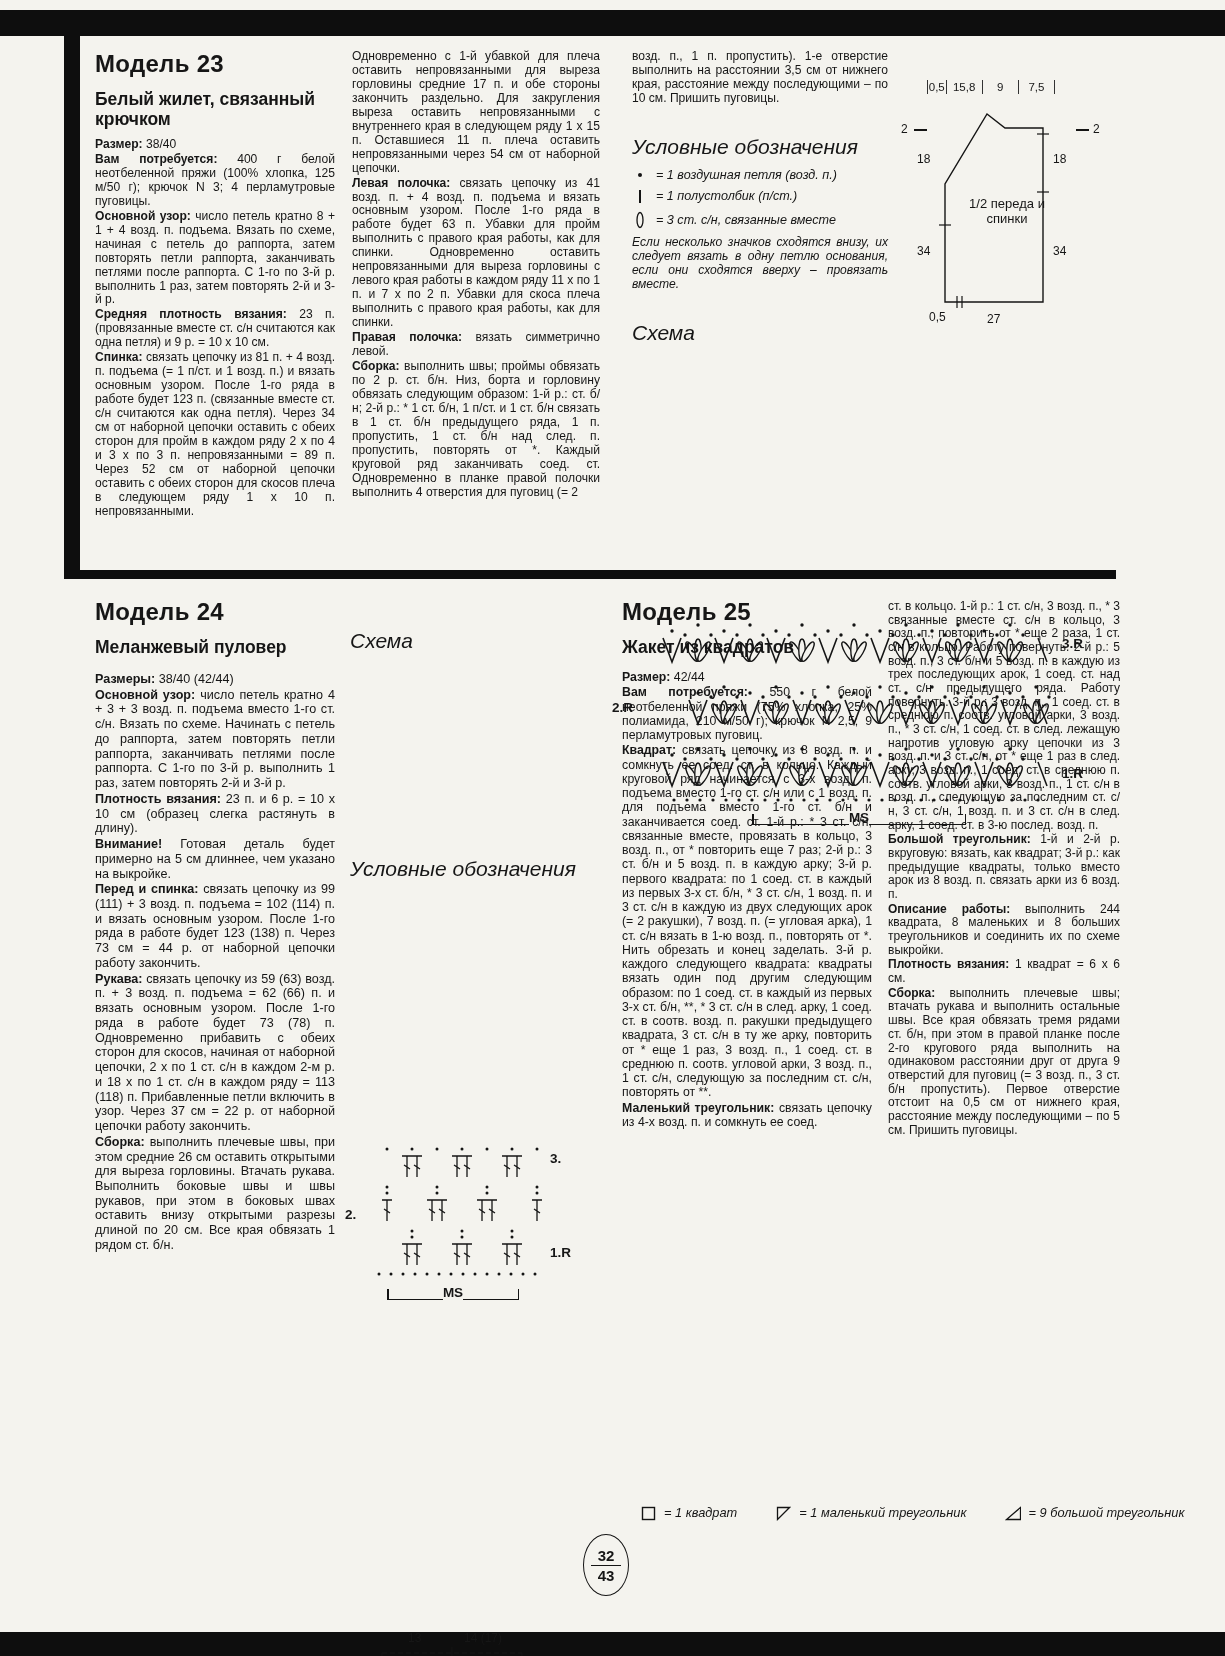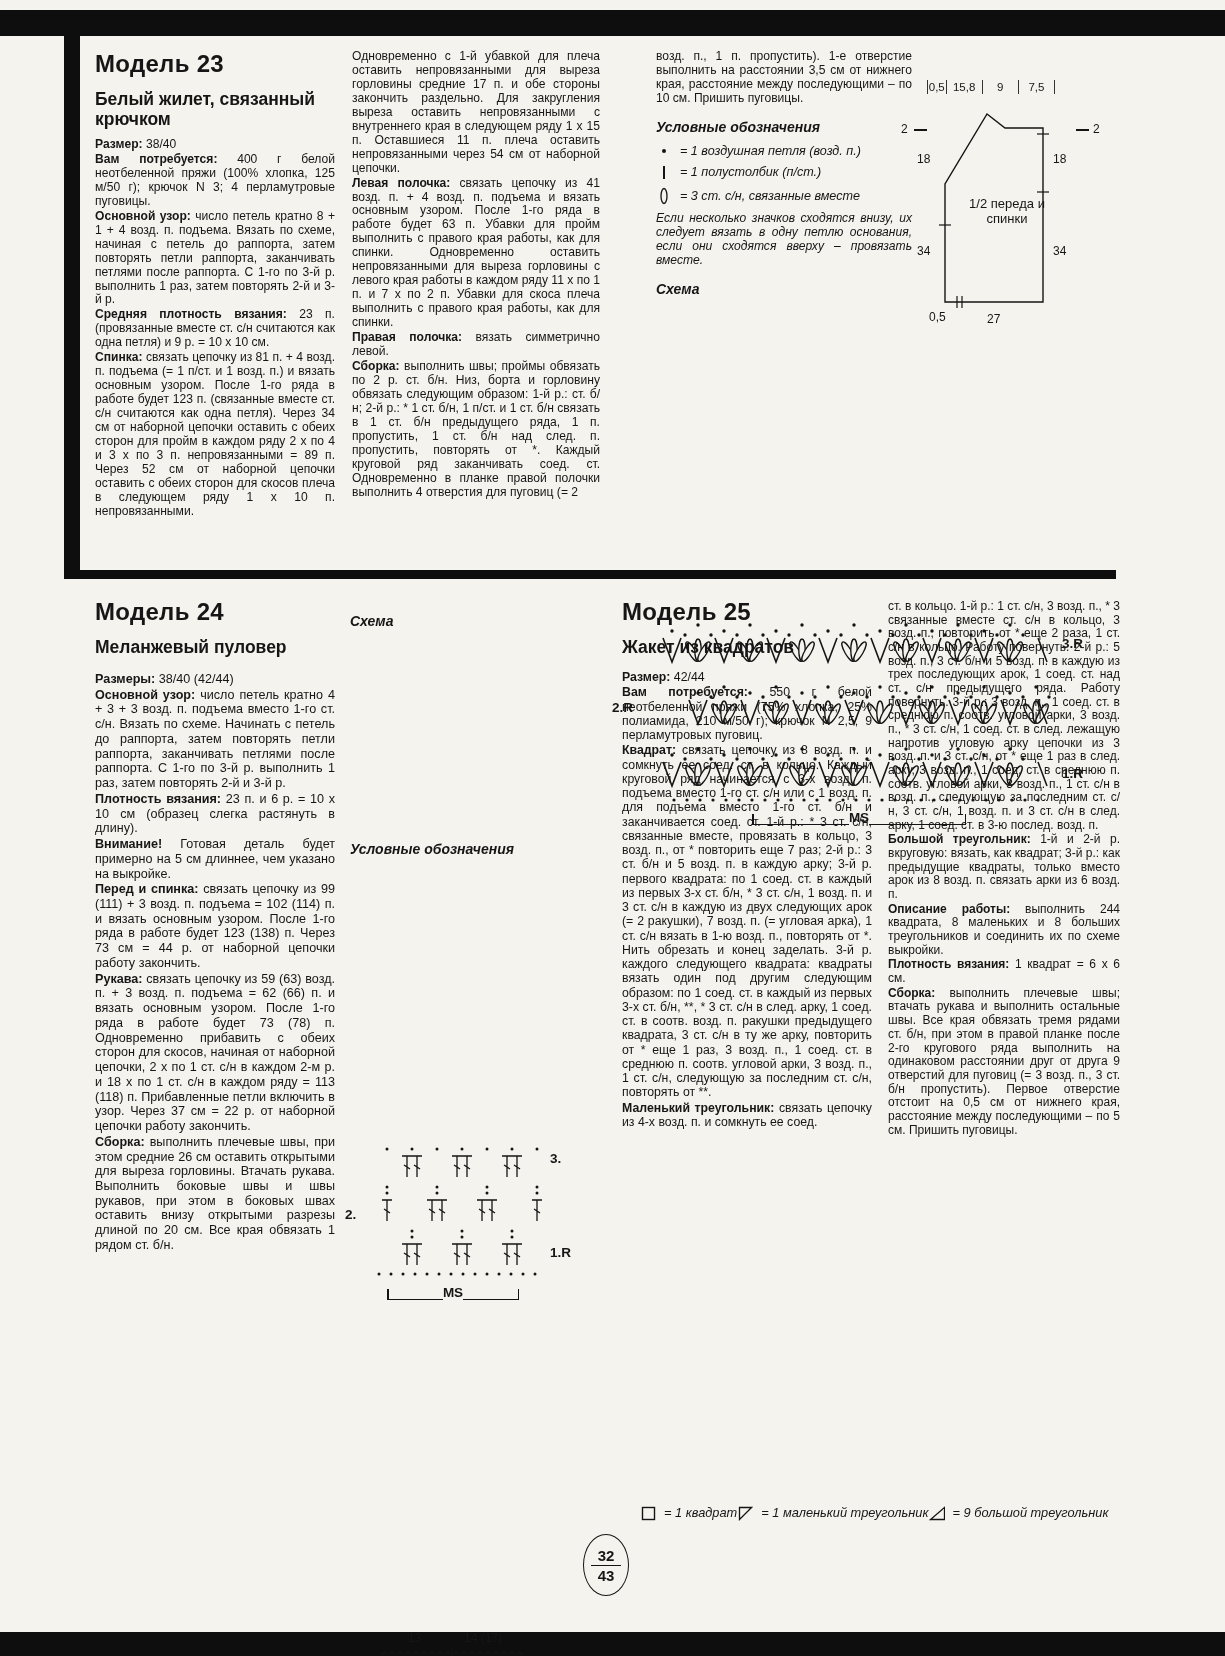"возд. п., 1 п. пропустить)." div.abs { left: 656px -> 632px }
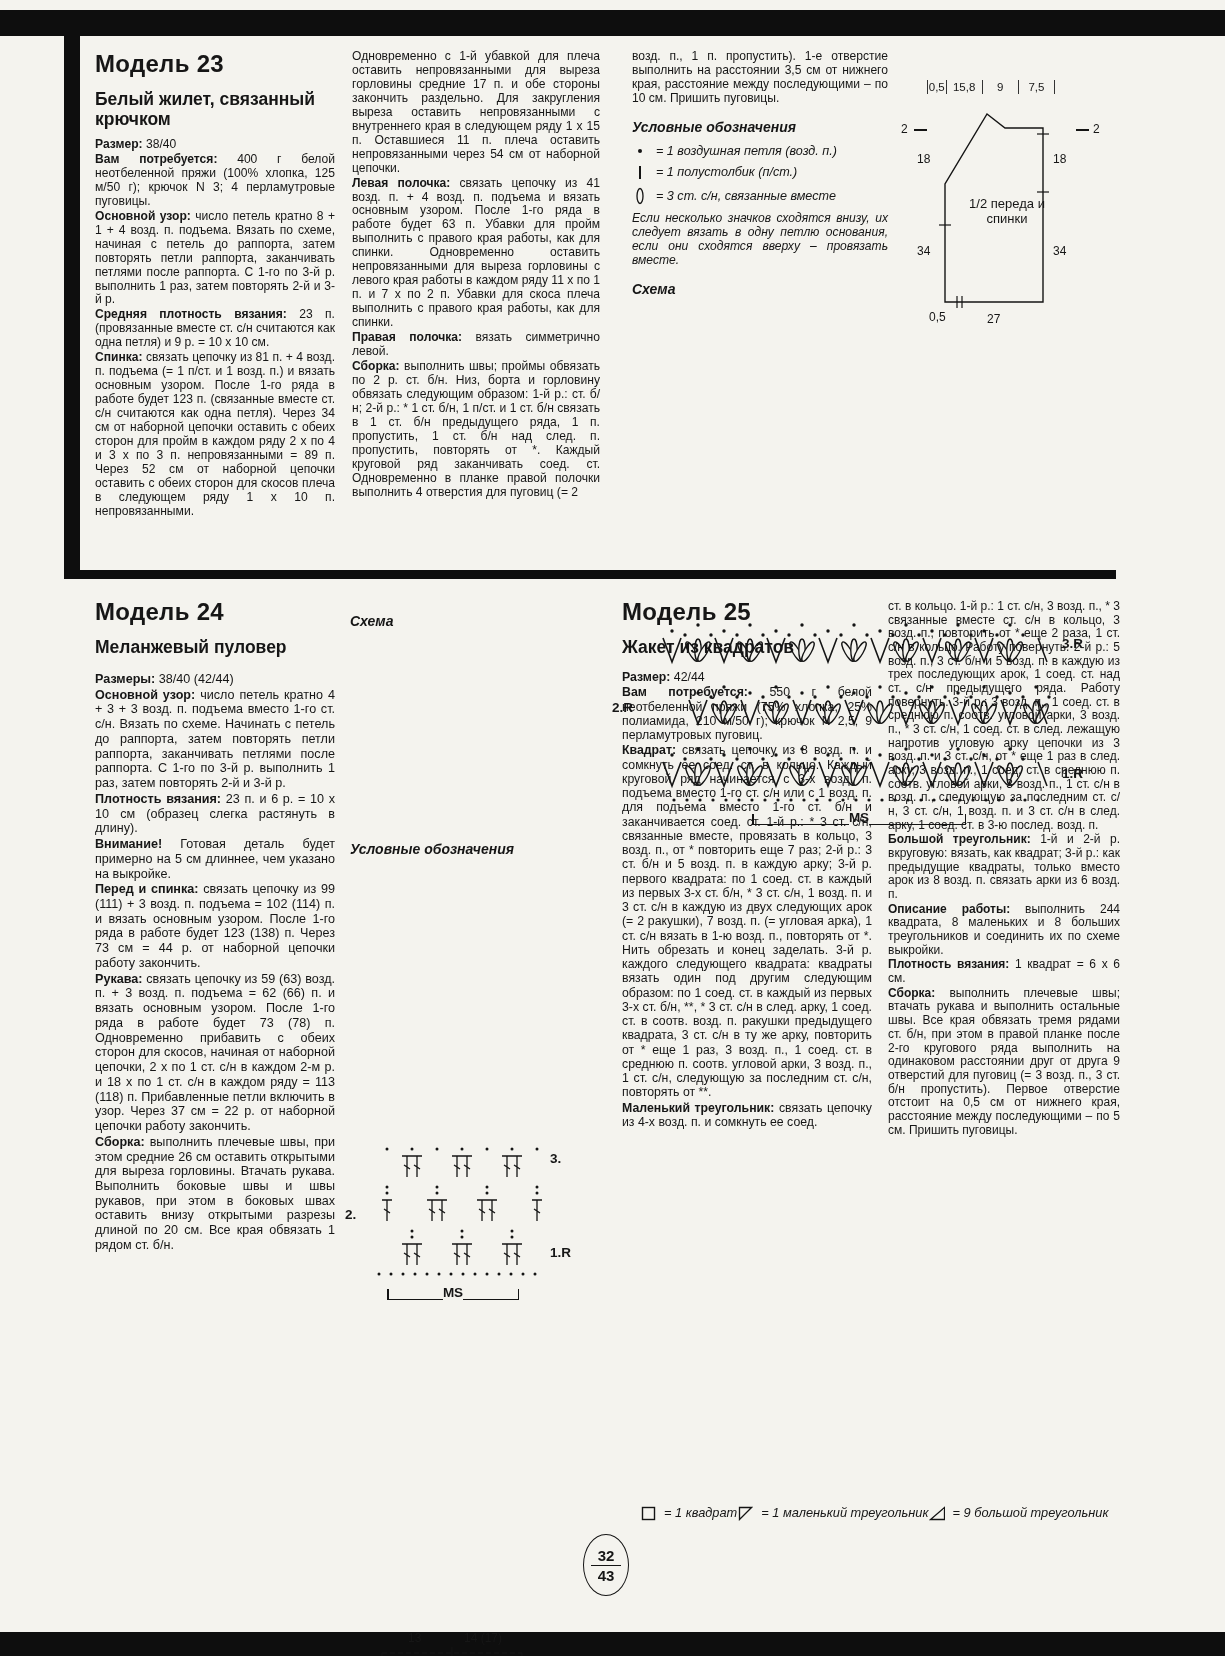"Условные обозначения" .subhead { font-size: 14px -> 21px; font-weight: 700 -> 400; margin: 13px 0 9px -> 29px 0 9px }
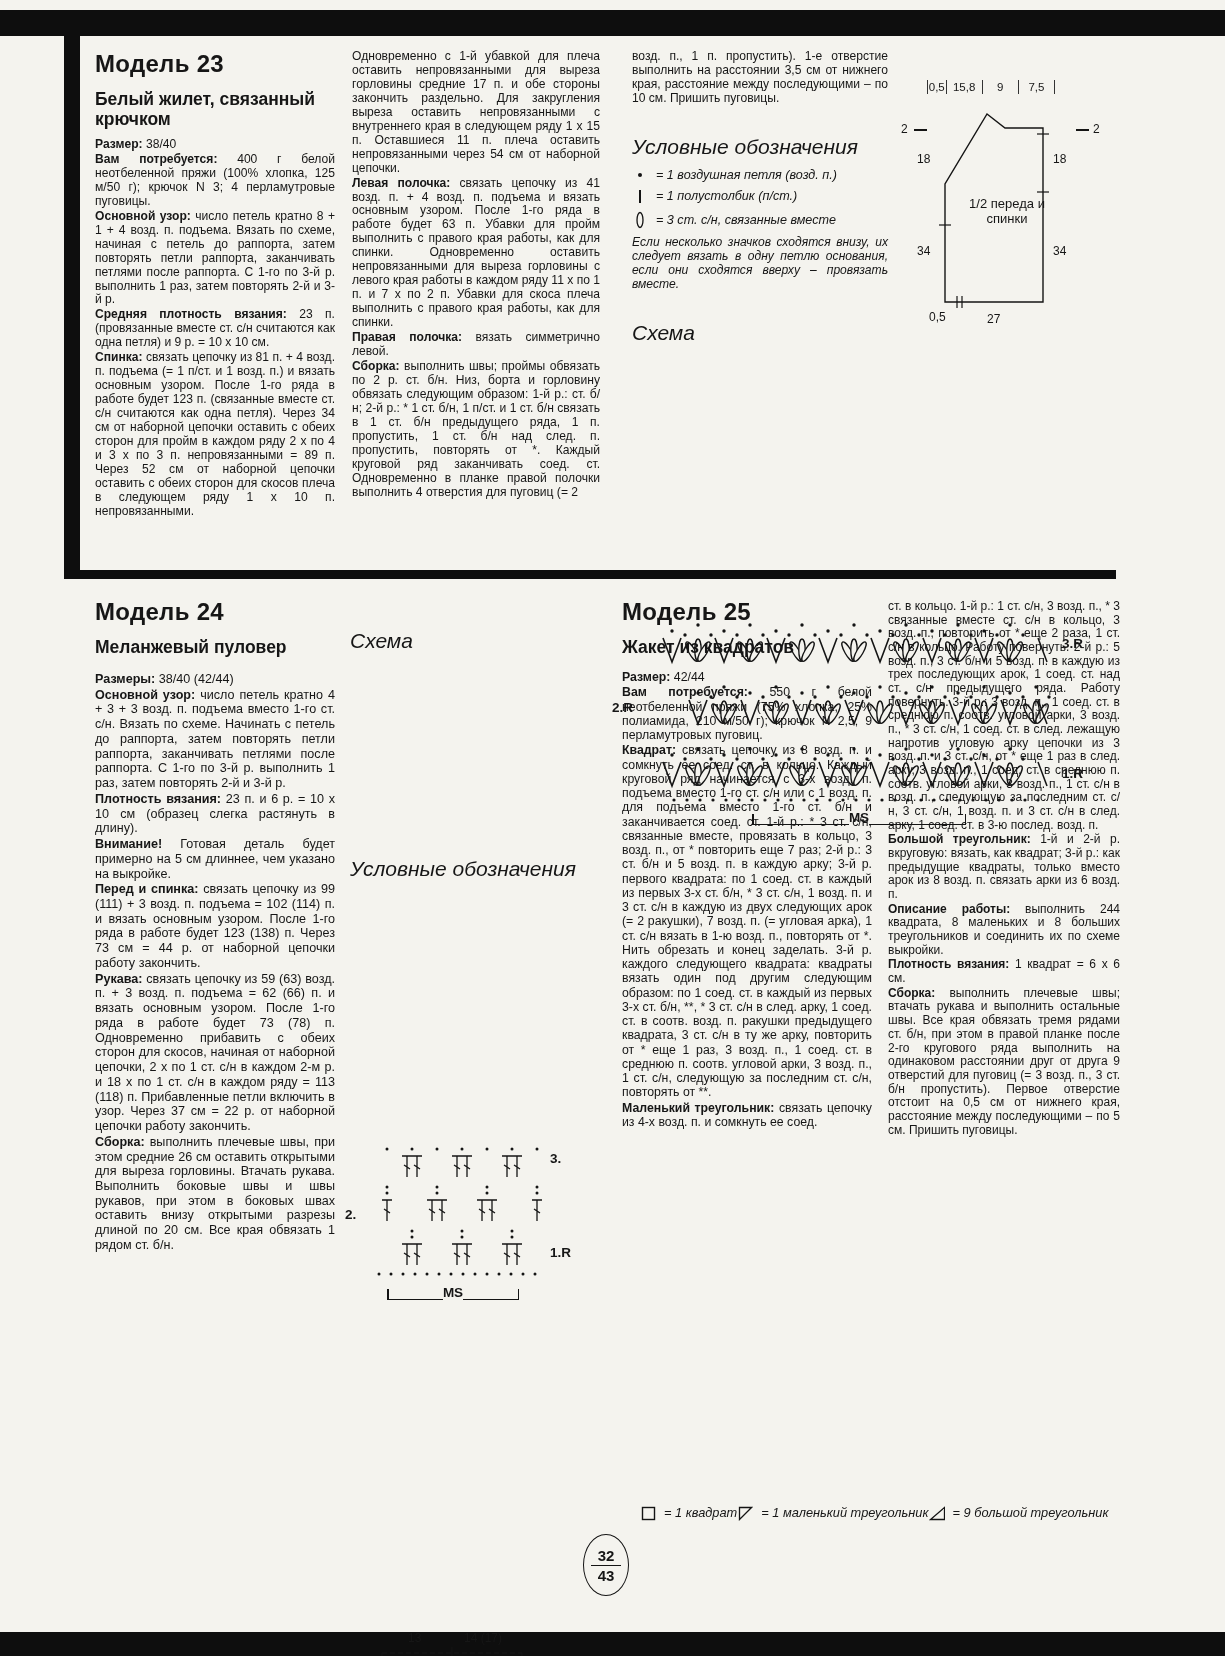"= 1 квадрат" .bleg { gap: none -> 38px }
